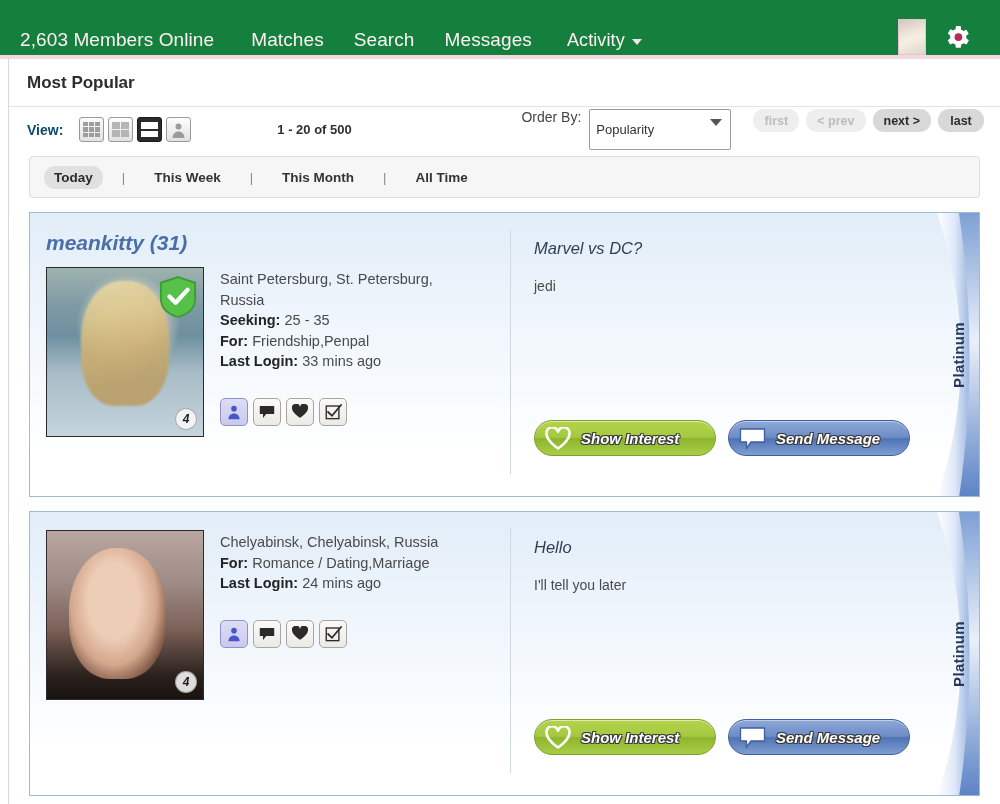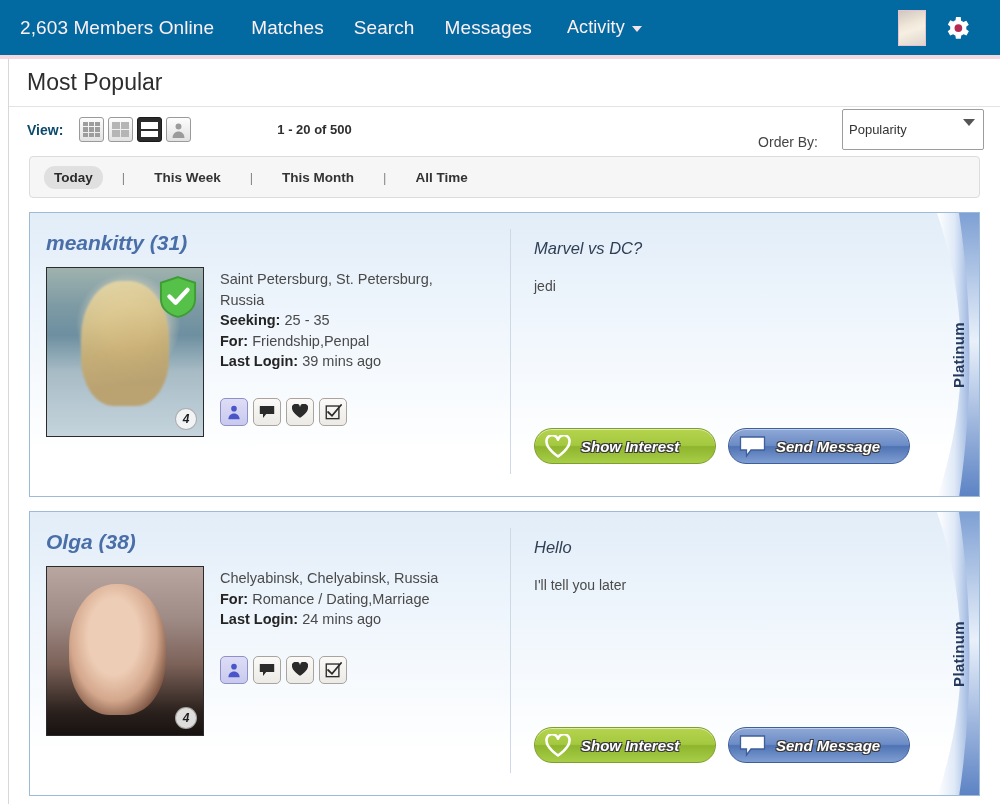"2,603 Members Online" .topnav { align-items: center -> flex-end; background: #0369a1 -> #15803d }
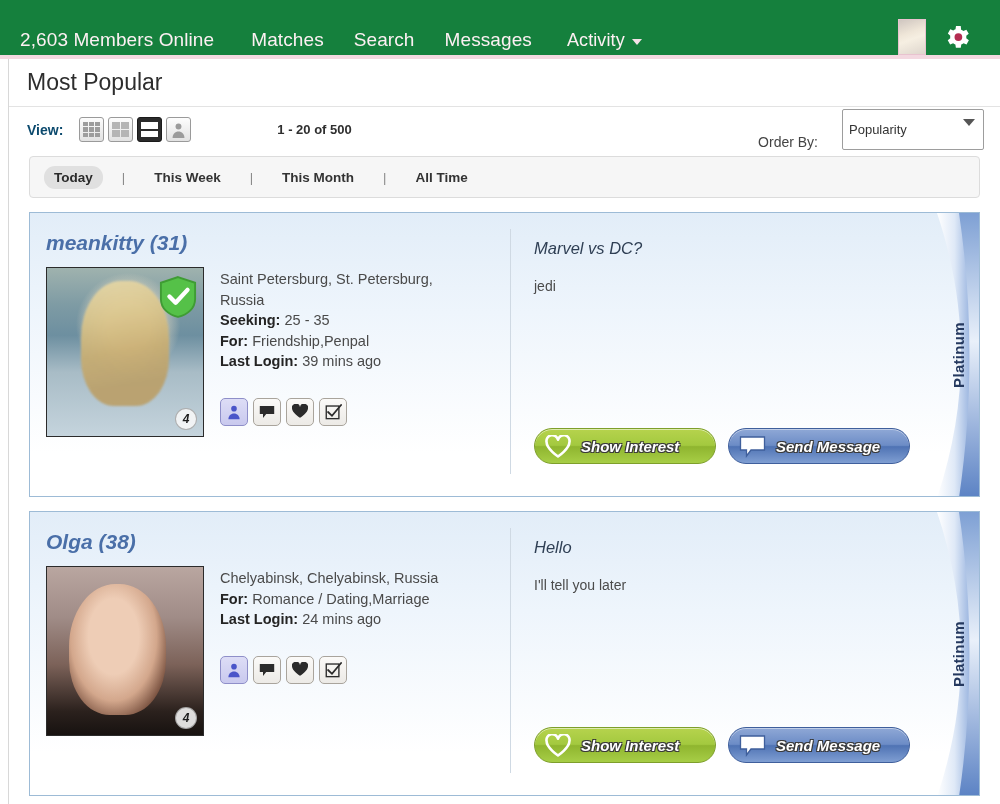"Most Popular" .page-title { font-size: 23px -> 17px; font-weight: normal -> bold }
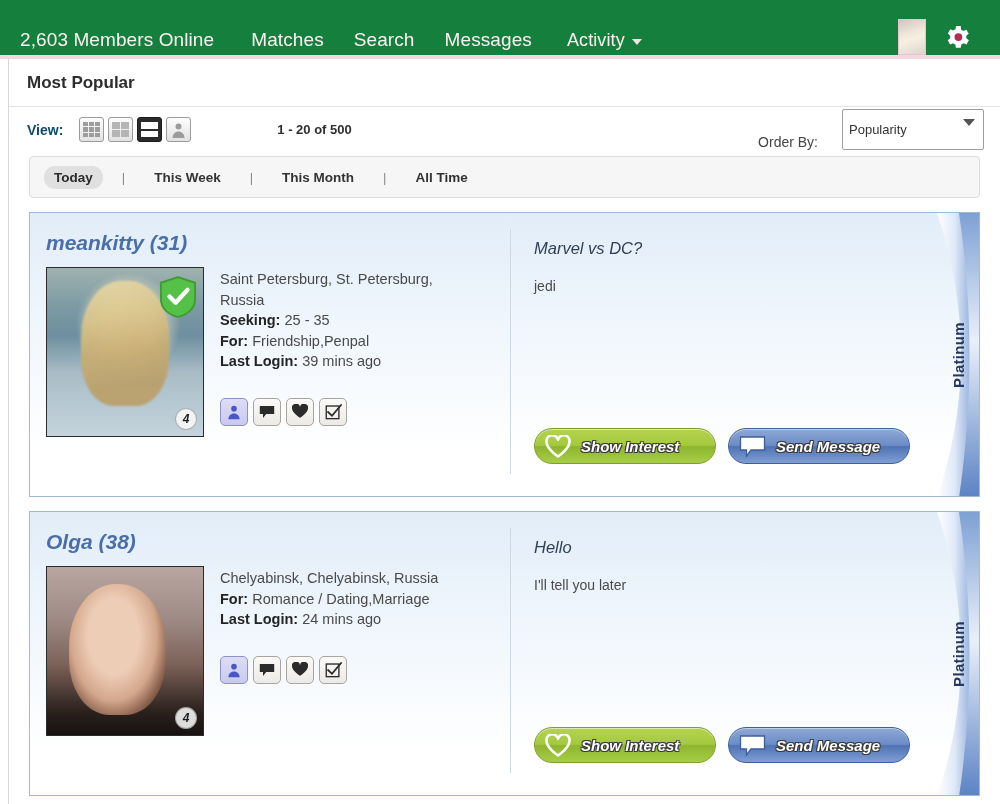"Order By:" .orderby-wrap { align-items: flex-end -> flex-start; gap: 24px -> 8px }
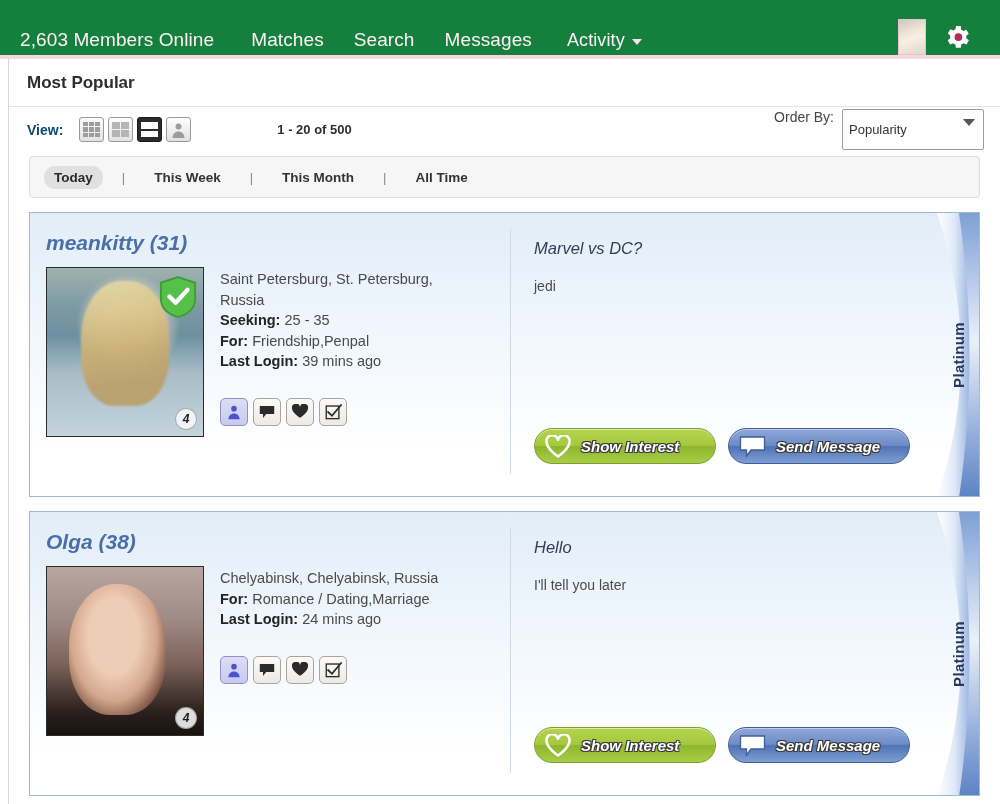"first" div.pager { html: none -> <div> <div>first</div> <div>&lt; prev</div> <div>next &gt;</div> <div>last</div> </div> }
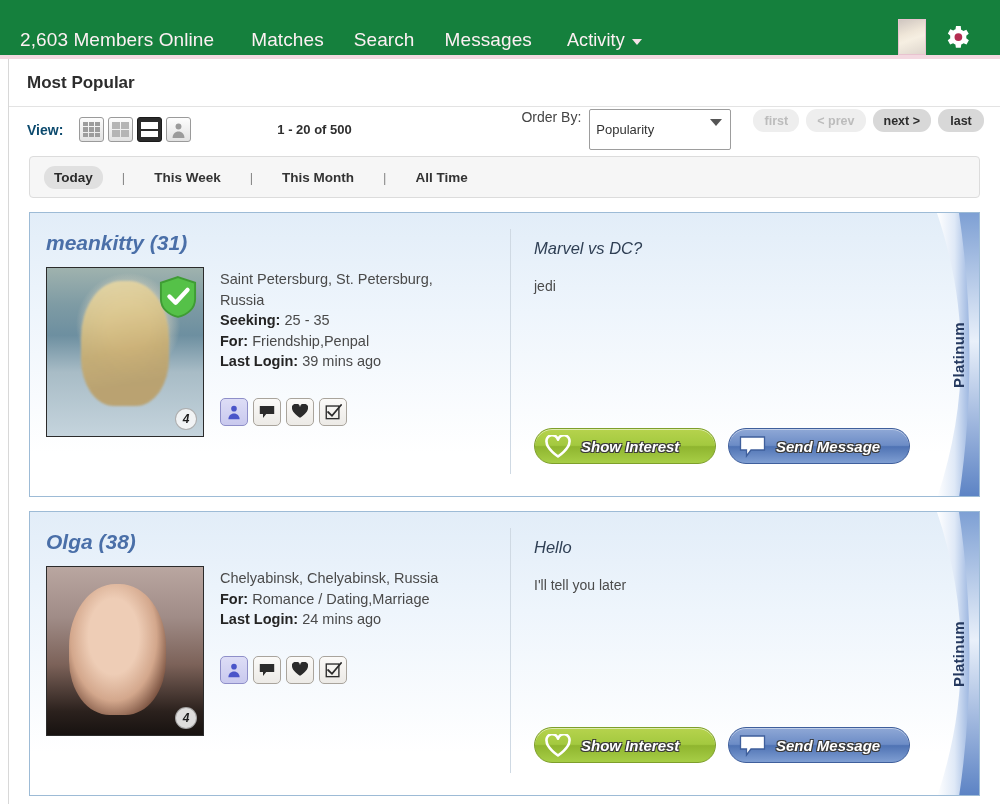"39 mins ago" span { text: 39 -> 33 }
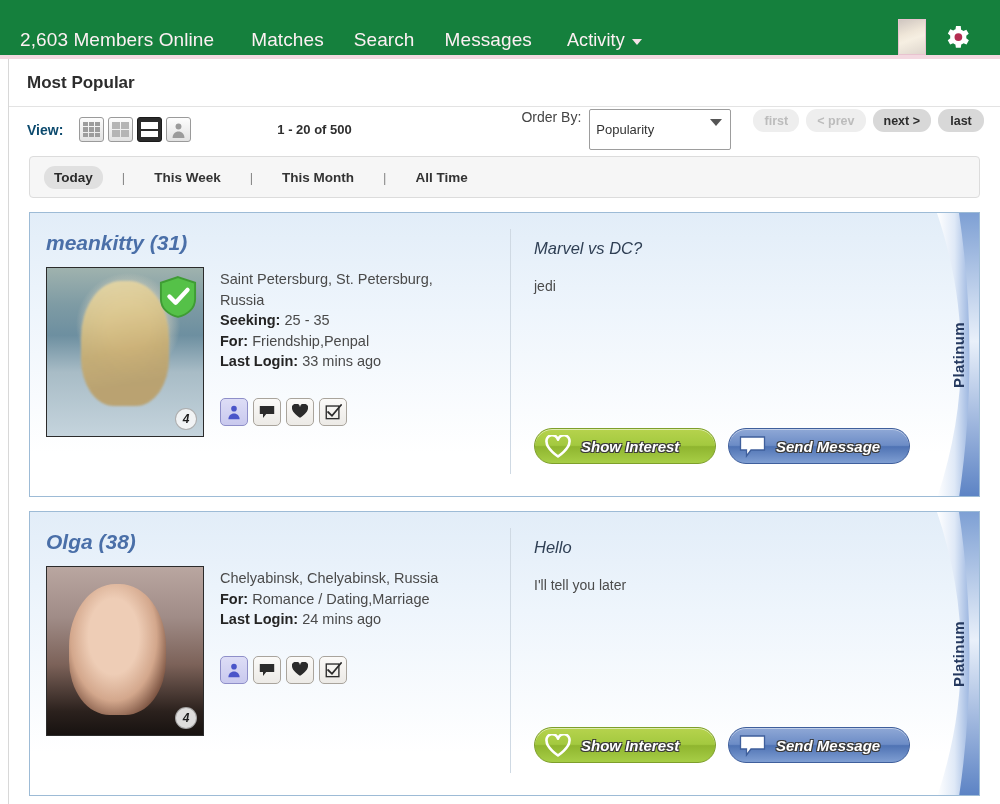"Show Interest" .cta-row { bottom: 32px -> 40px }
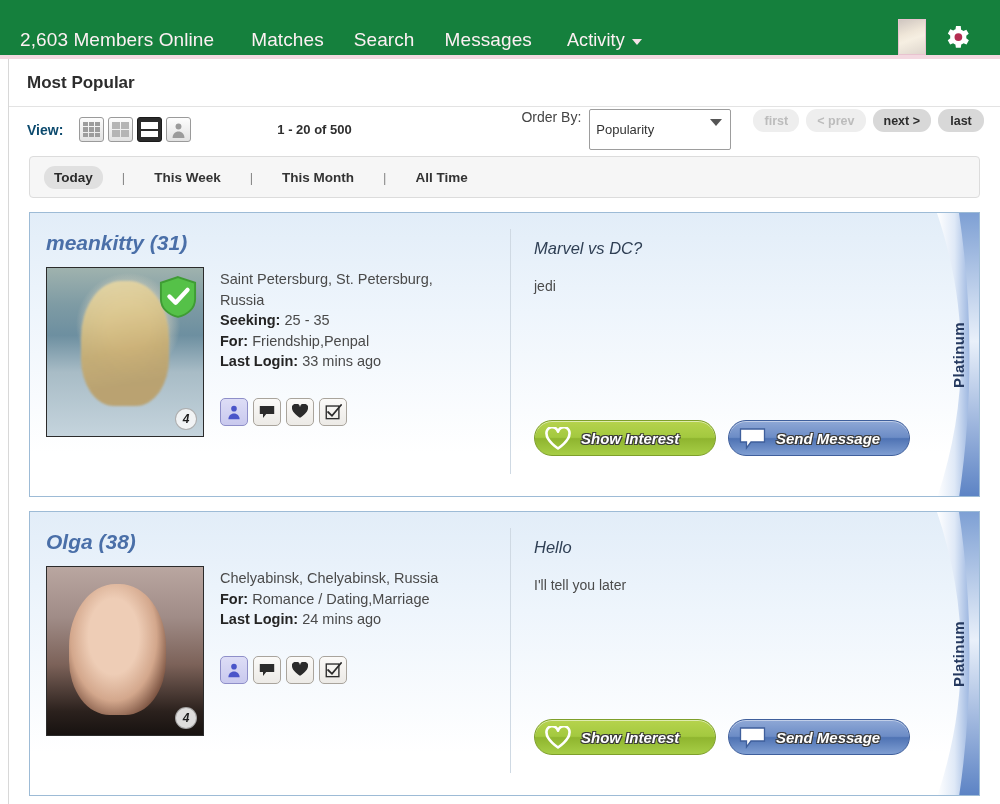"Olga (38)" div.uname { html: <div>Olga (38)</div> -> none }
